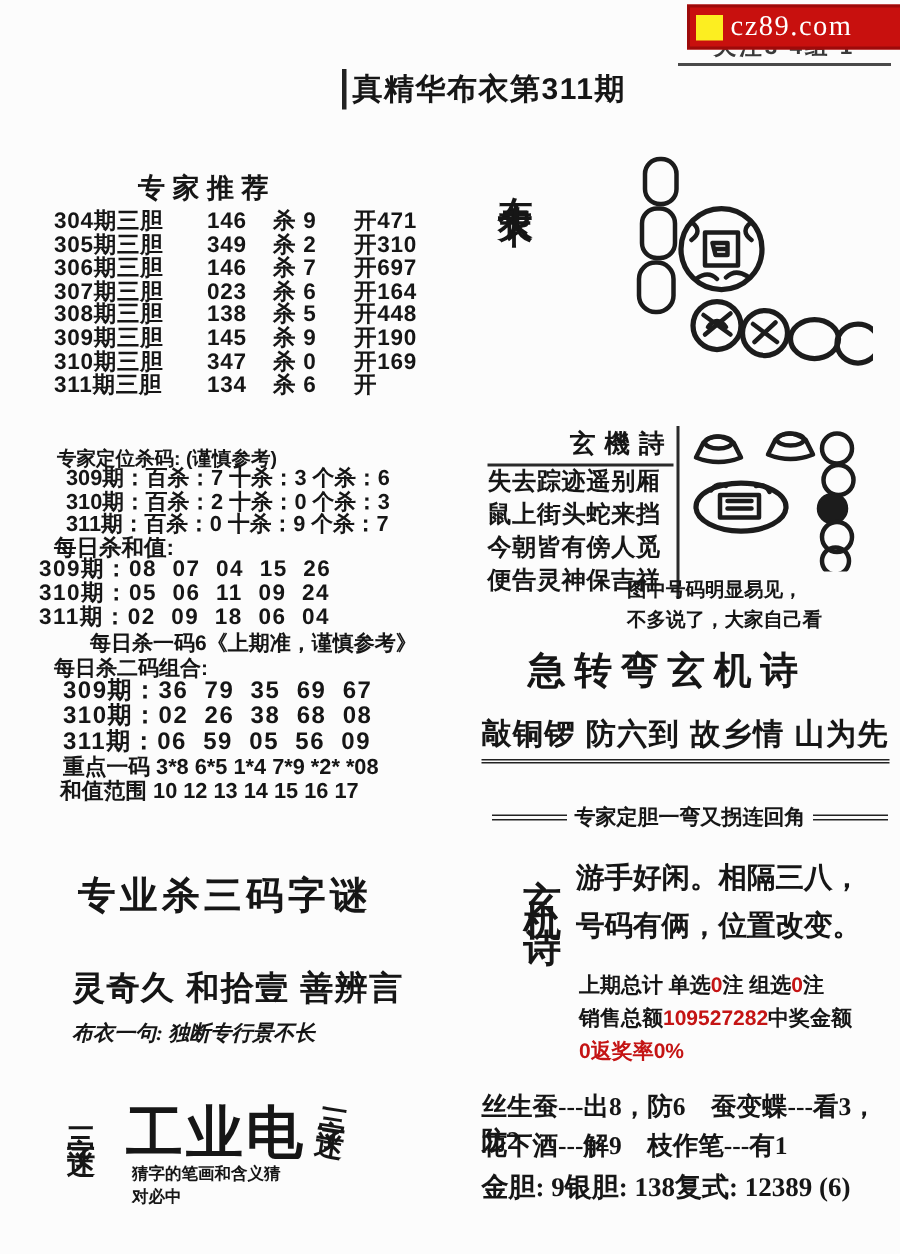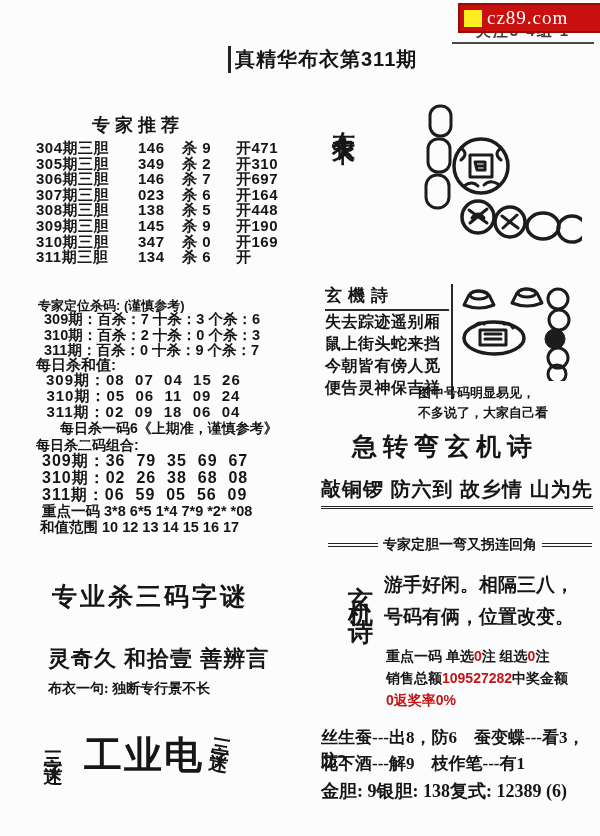"玄機詩" .mystic-title { text-align: left -> right }
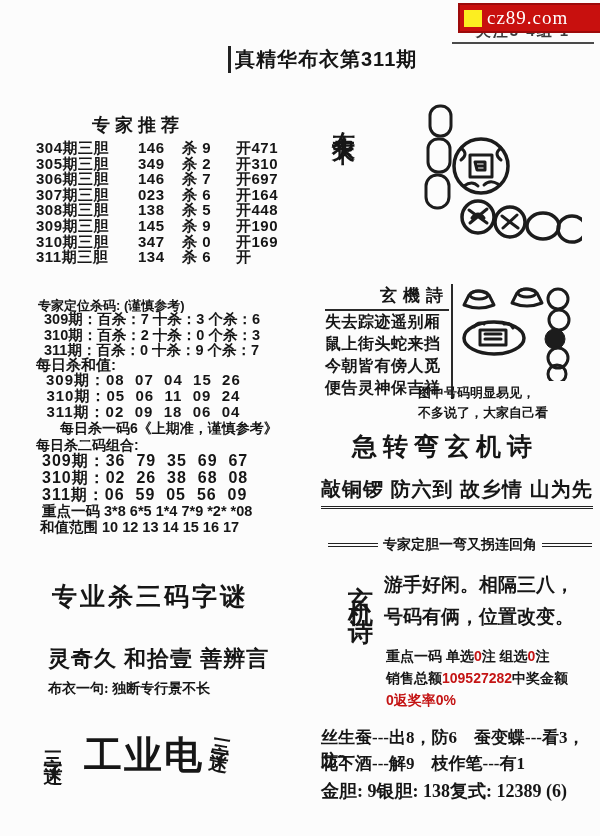"309期：08 07 04 15 26" .ks-rows { left: 46px -> 26px; text-align: center -> none }
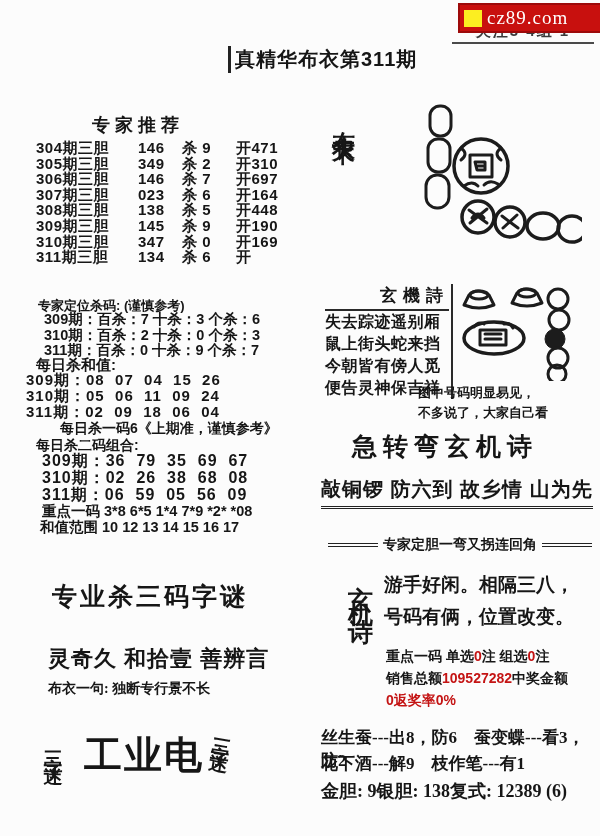"重点一码 单选" span { text: 重点一码 -> 上期总计 }
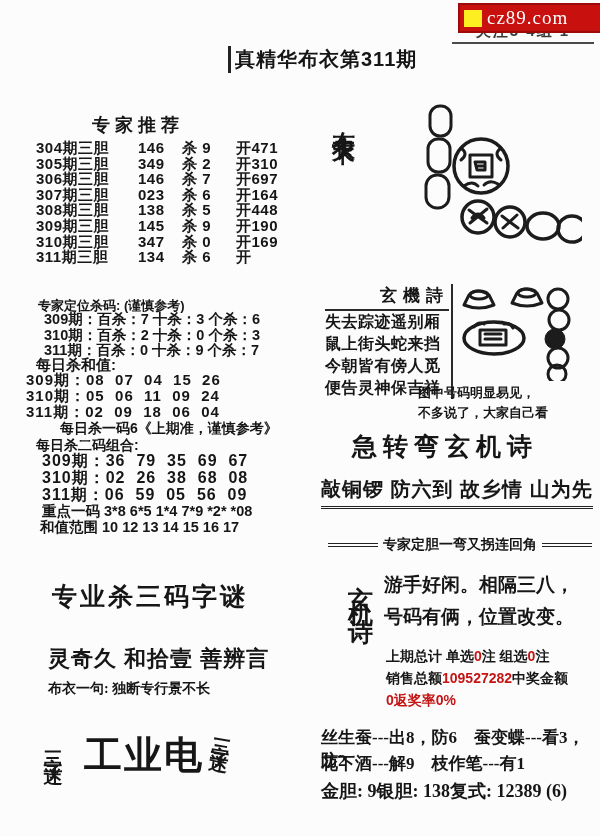"布衣一句: 独断专行景不长" .riddle-note { font-style: none -> italic }
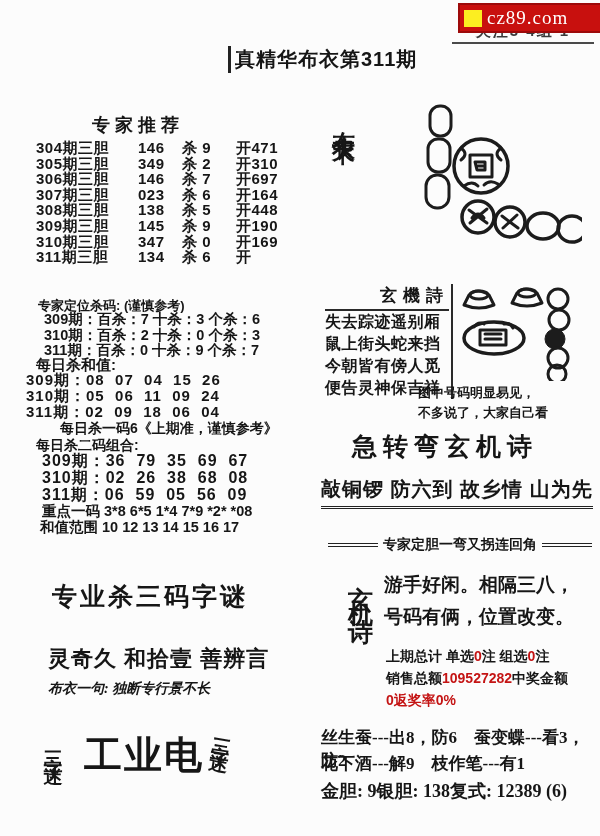"猜字的笔画和含义猜" div.abs { html: none -> <div> <div>猜字的笔画和含义猜</div> <div>对必中</div> </div> }
